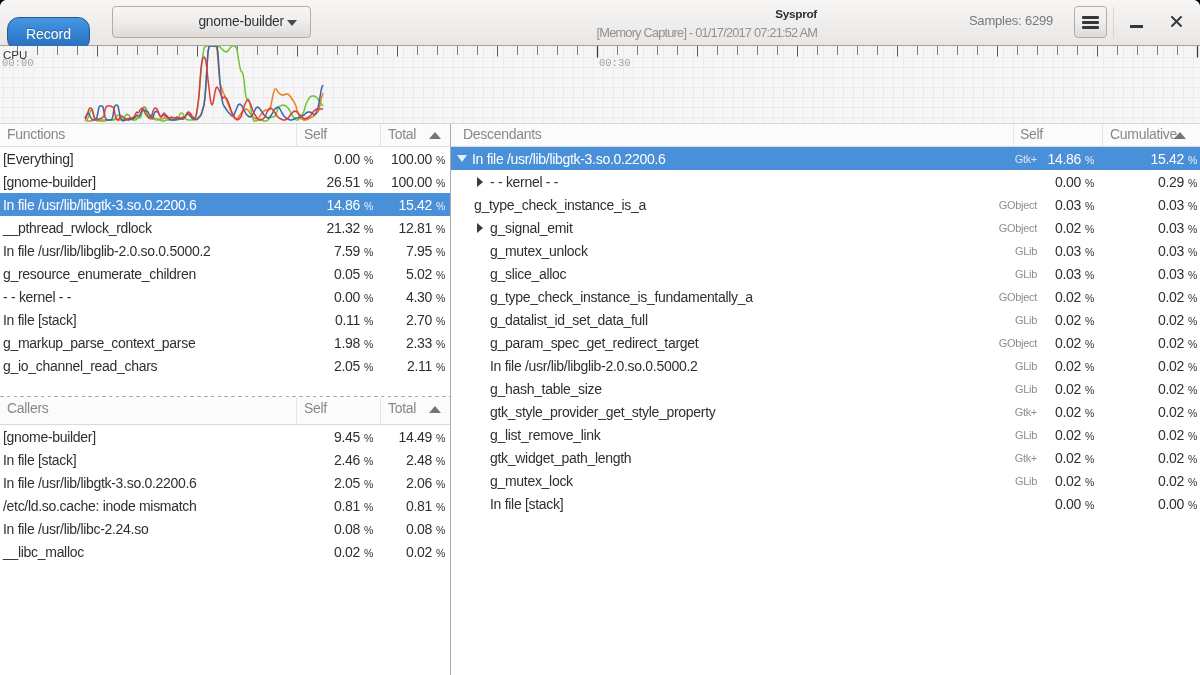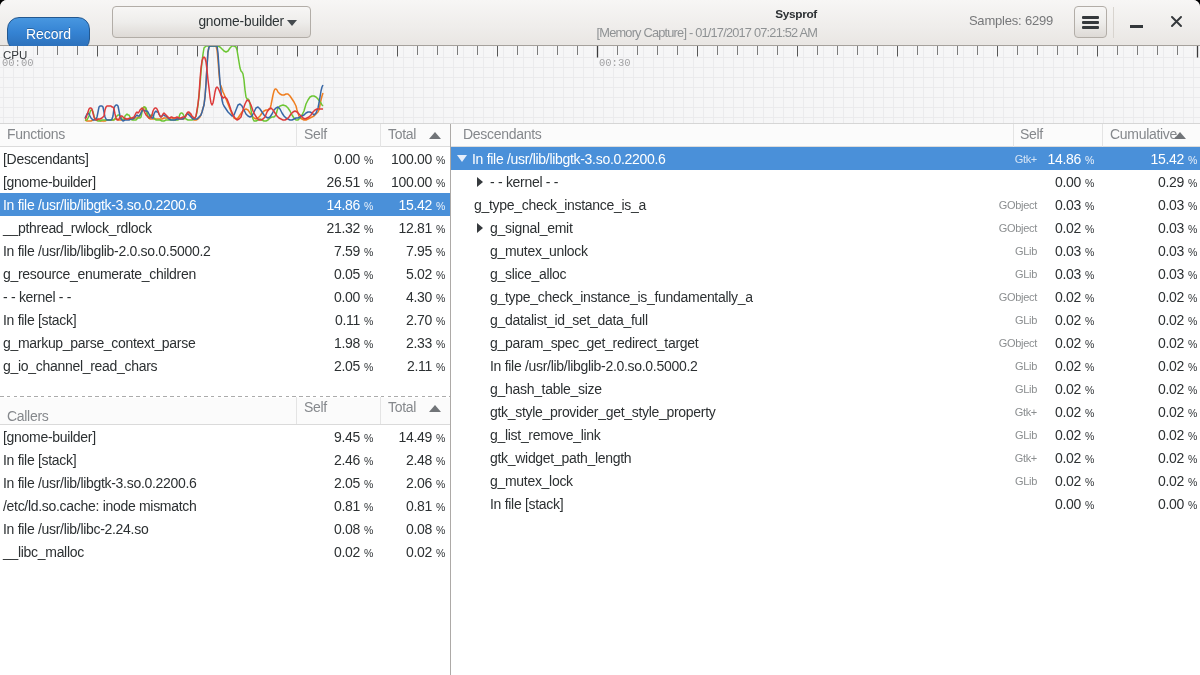"[Descendants]" div.nm { text: Descendants -> Everything }
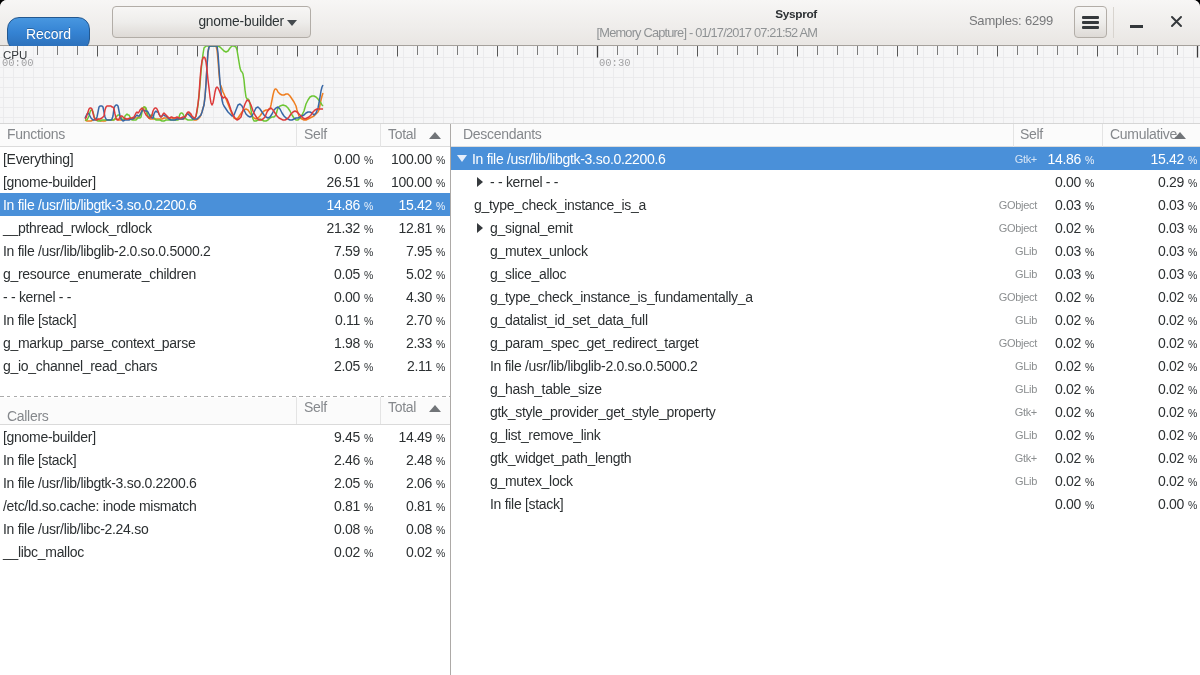"Callers" .thead2 { align-items: flex-end -> none }
